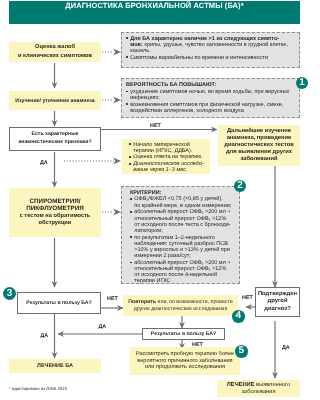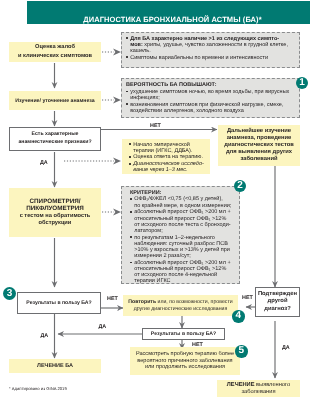"ДИАГНОСТИКА БРОНХИАЛЬНОЙ АСТМЫ (БА)*" .banner { align-items: flex-end -> flex-start; margin-left: 18px -> none }
